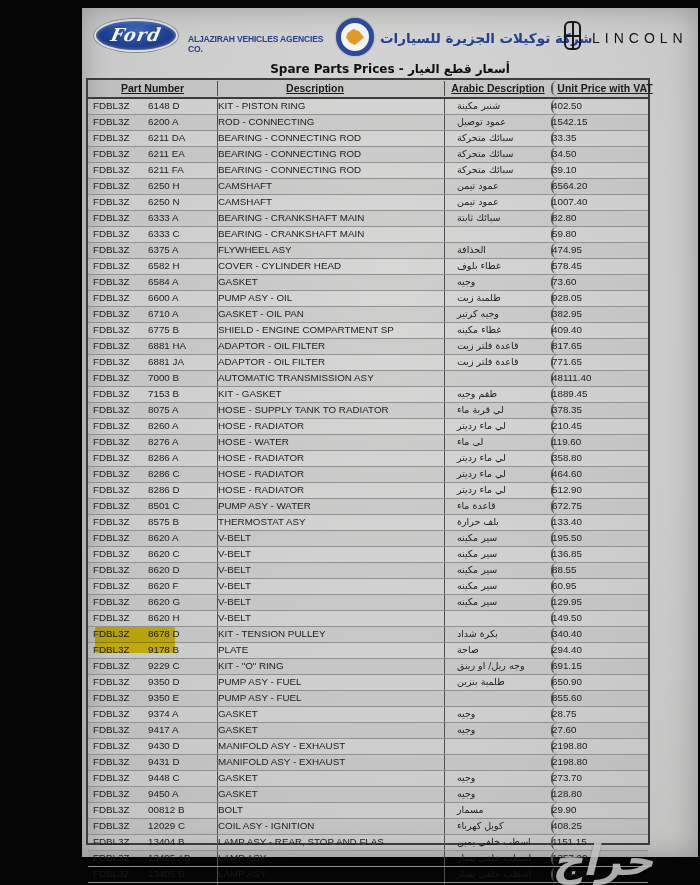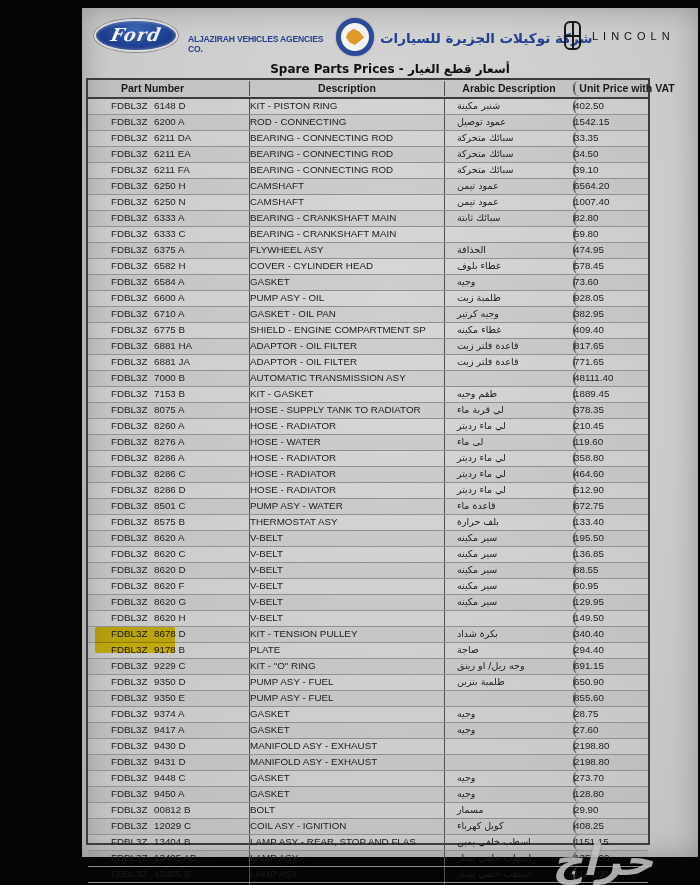"LINCOLN" .lincoln-text { font-size: 11px -> 14px }
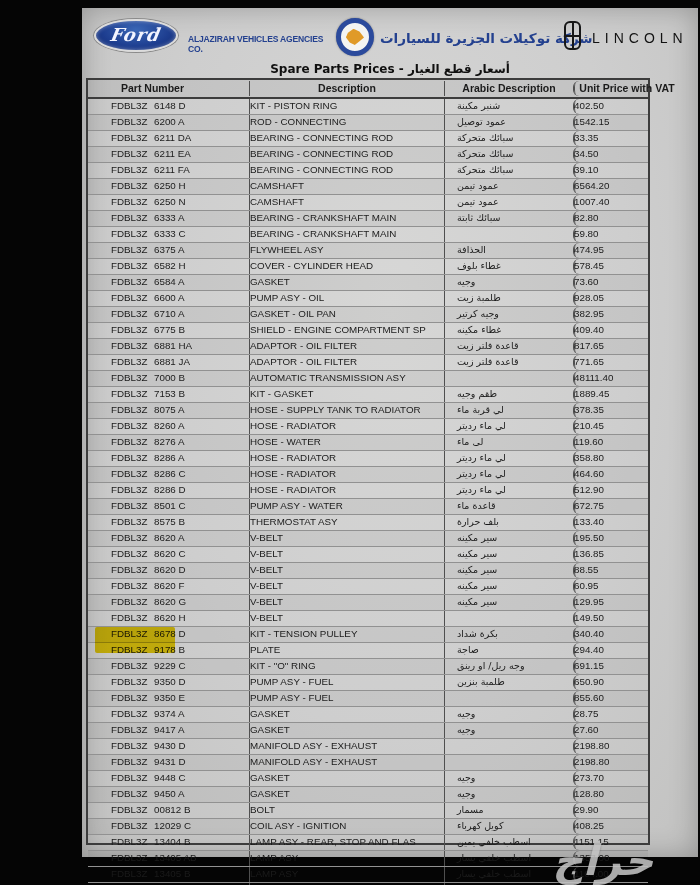"Part Number" .thead { text-decoration: none -> underline }
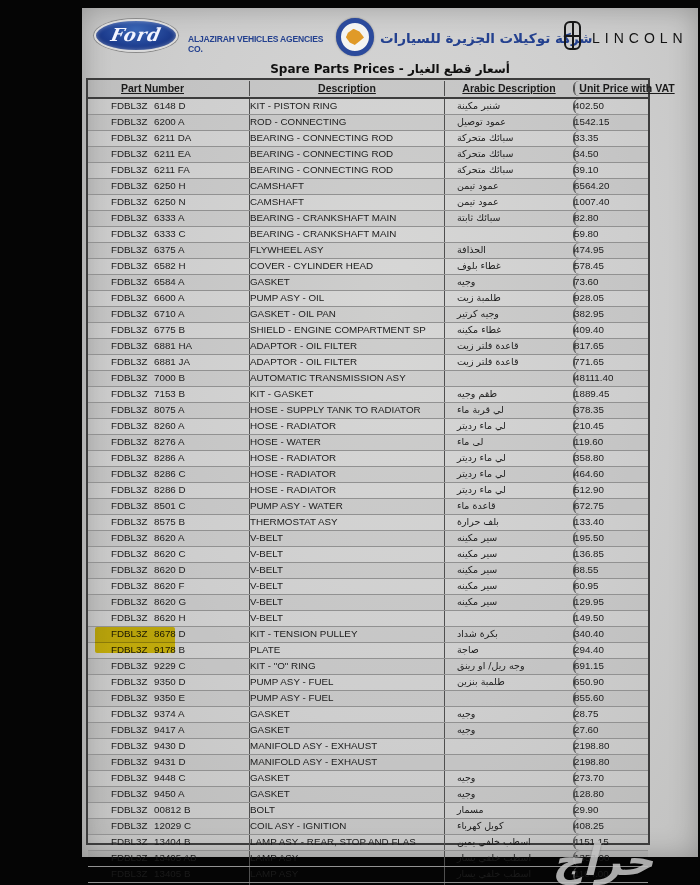"Description" .c2 { margin-left: 32px -> none }
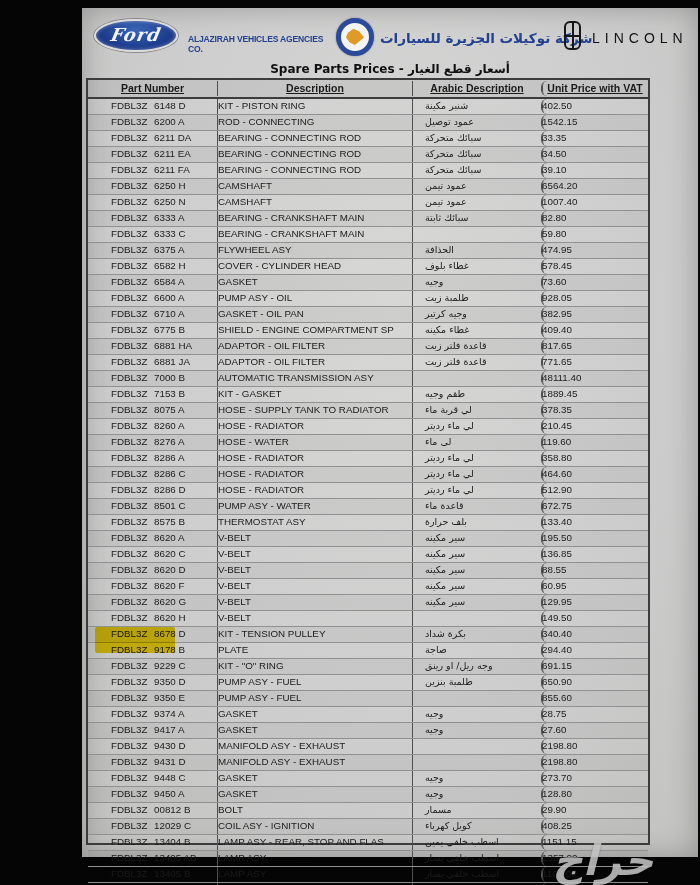"Arabic Description" .c3 { margin-left: none -> 32px; width: 129px -> 107px }
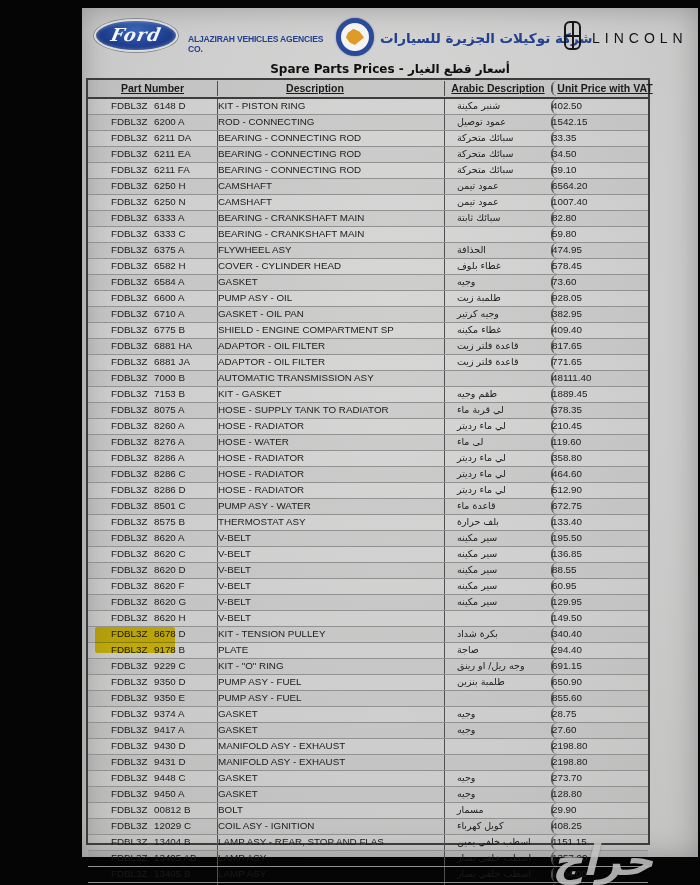"FDBL3Z" .td.c1 { gap: none -> 12px; padding-left: 23px -> 5px }
